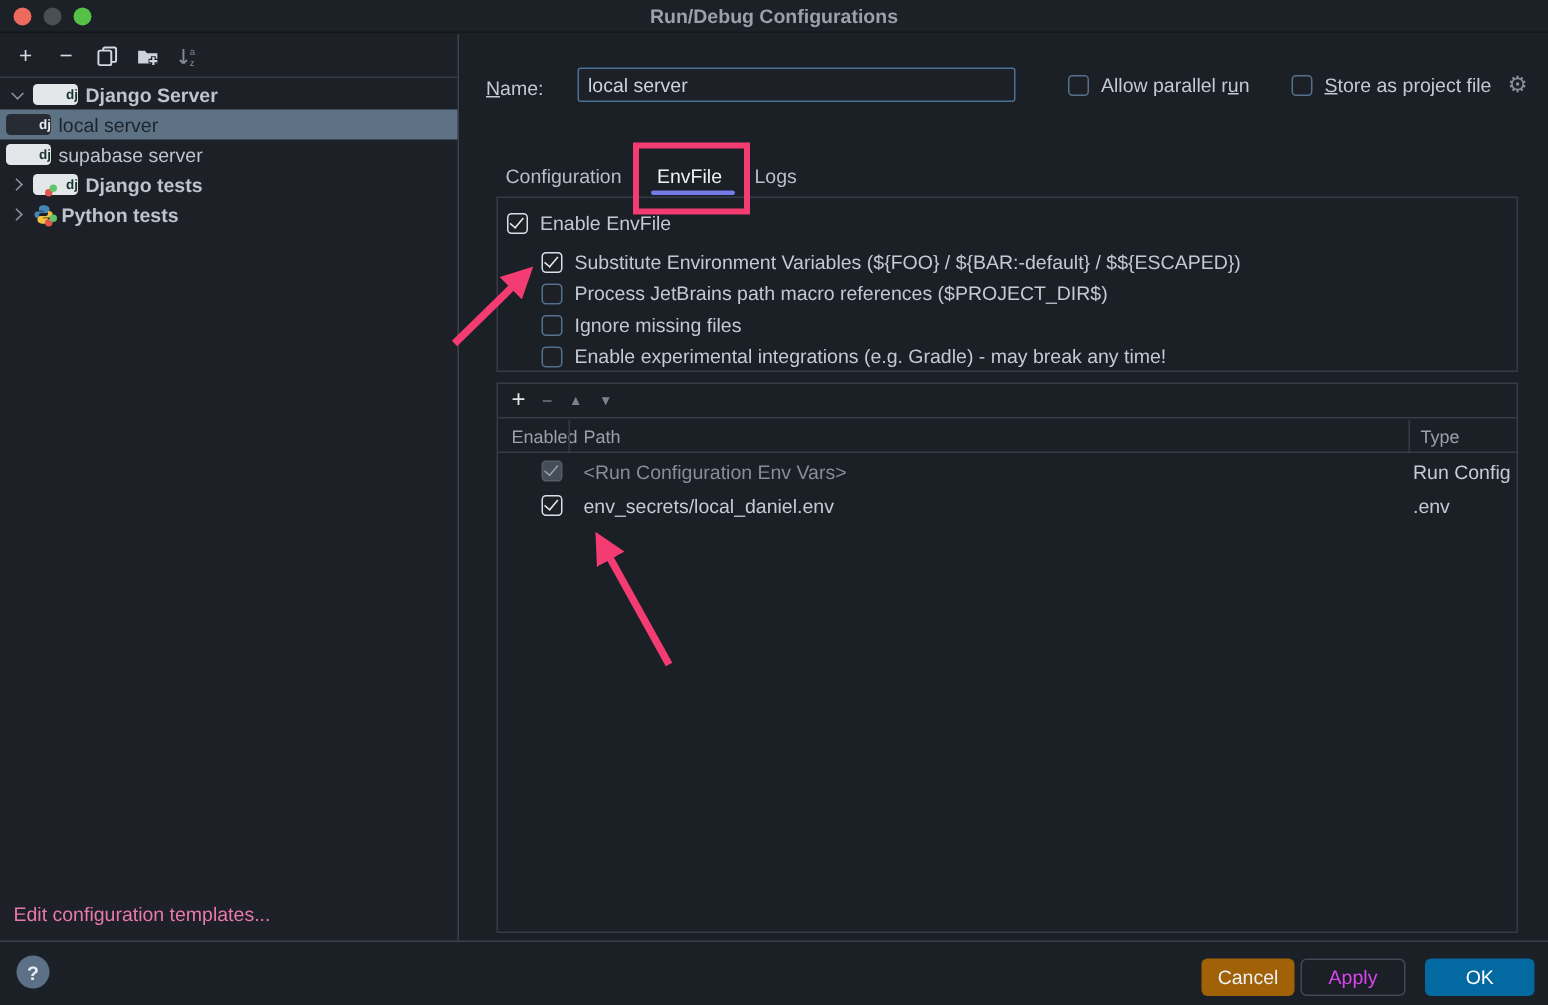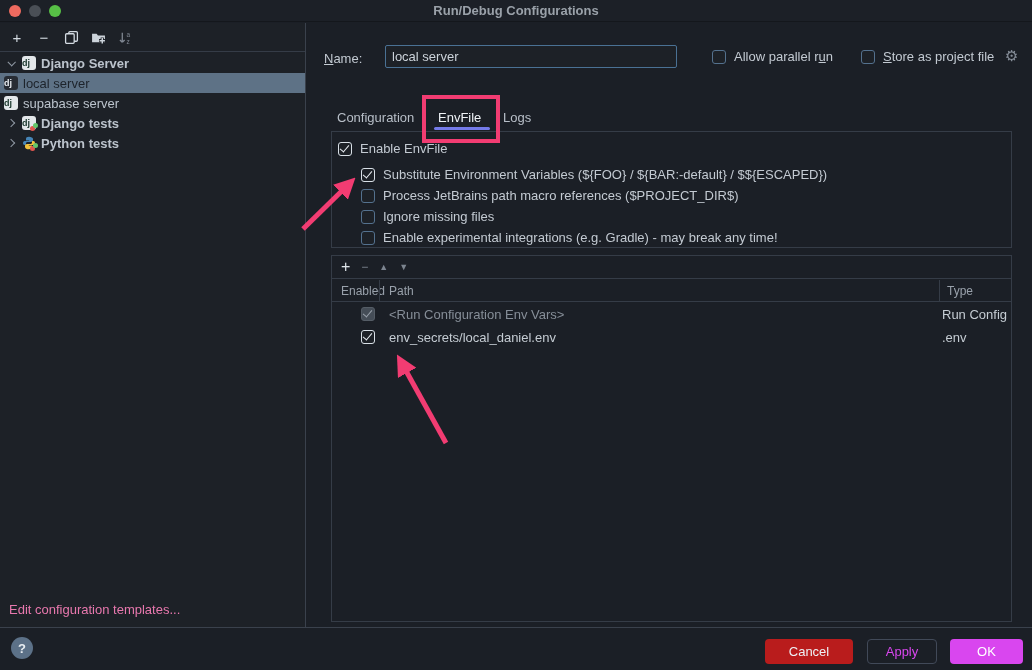"dj" .badge { justify-content: flex-start -> flex-end; width: 14px -> 30px }
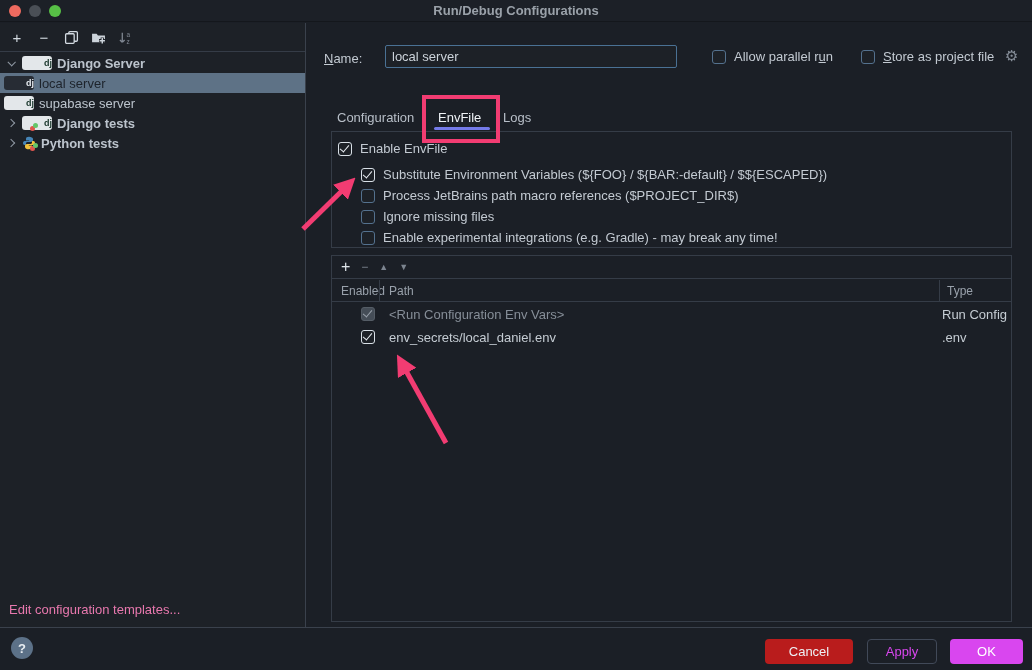"Cancel" .btn-cancel { background: #b91c1c -> #a16207; right: 179px -> 169px; width: 88px -> 62px }
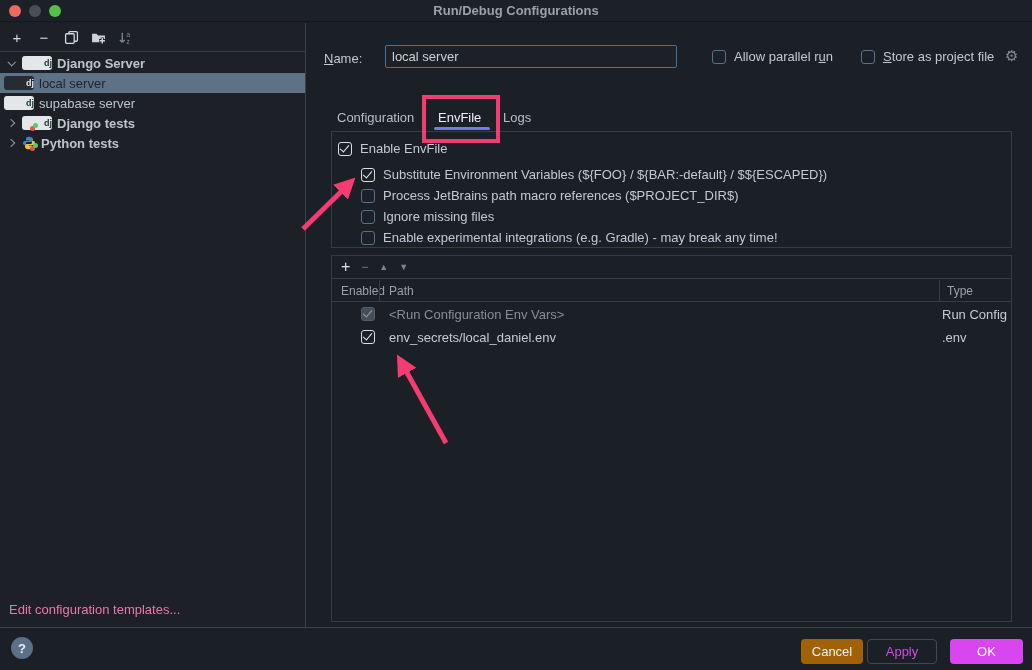"OK" .btn-ok { background: #d946ef -> #0369a1 }
